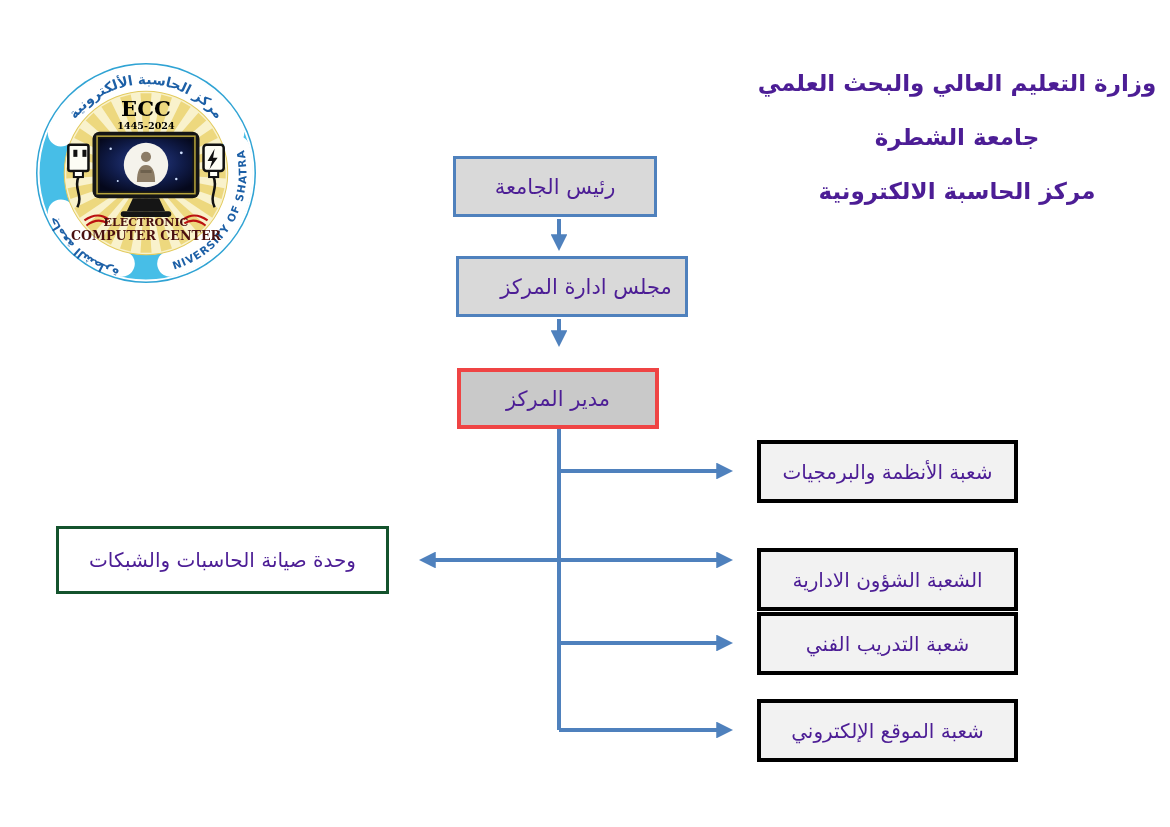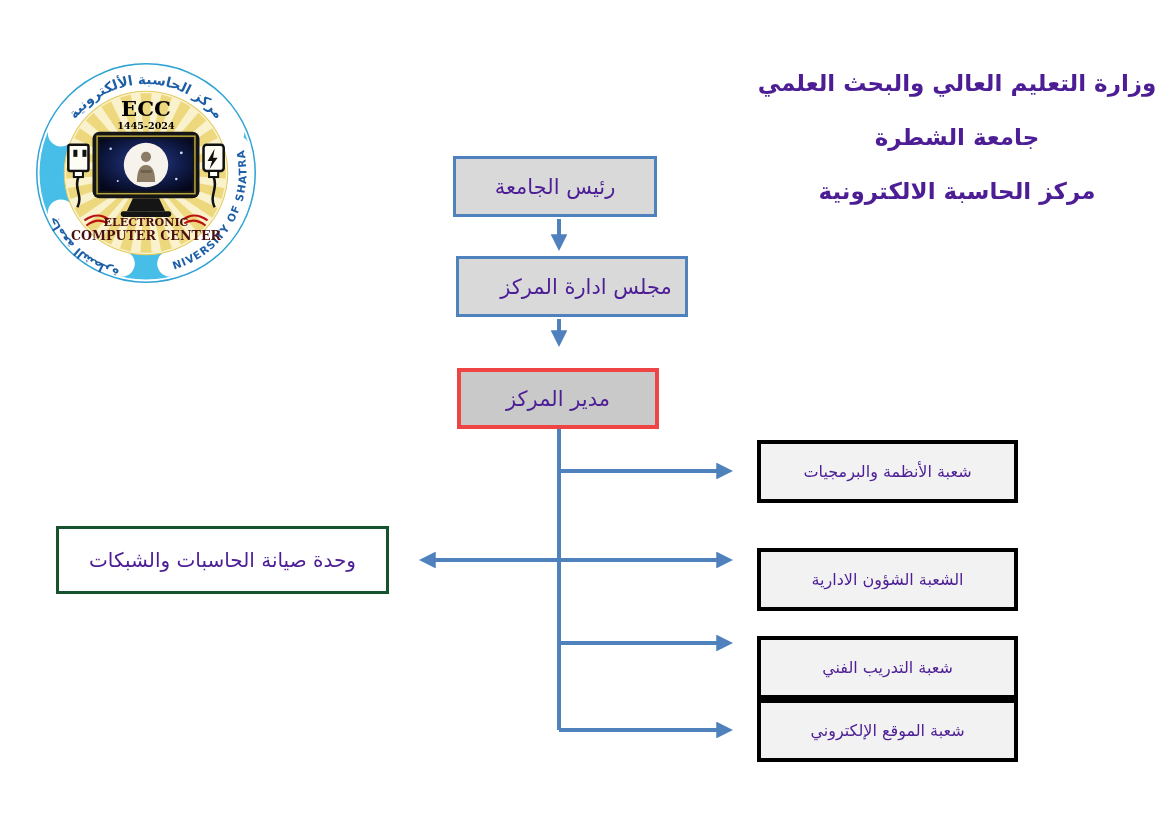"شعبة الأنظمة والبرمجيات" .box-division { font-size: 16px -> 20px }
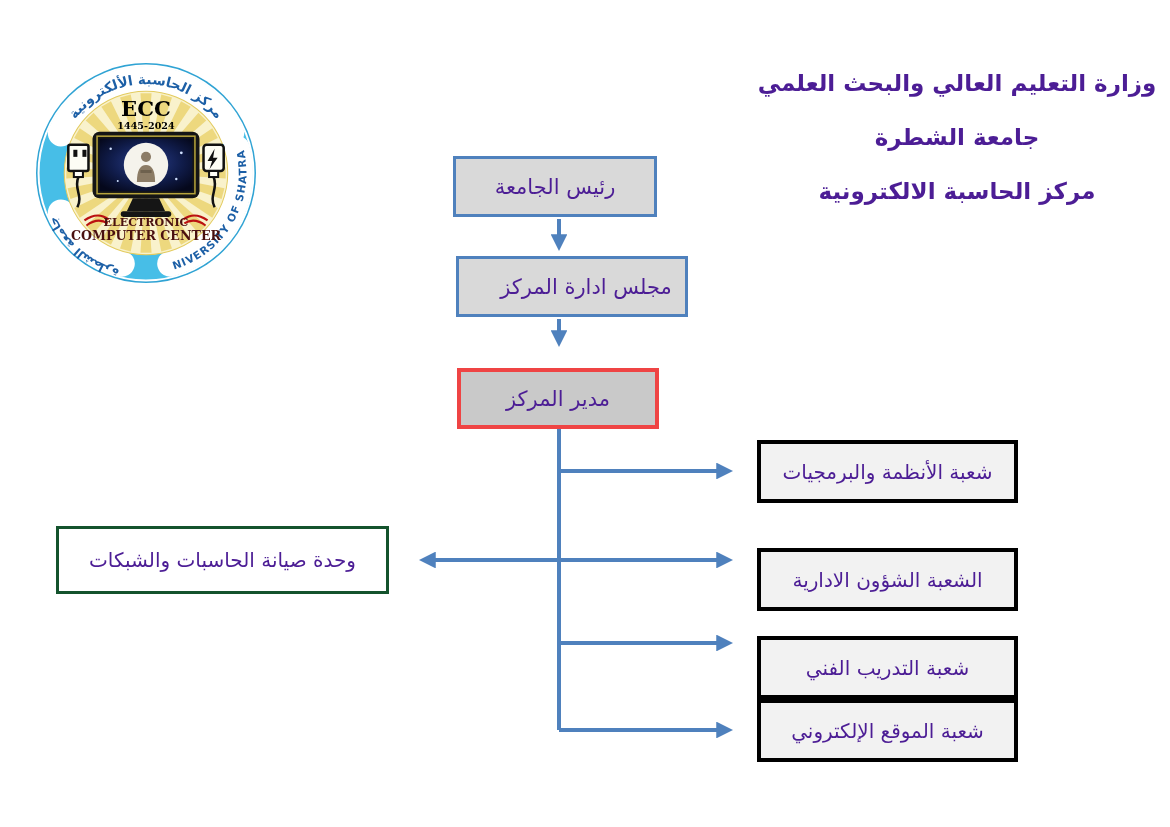"شعبة التدريب الفني" .d3 { margin-top: 24px -> none }
